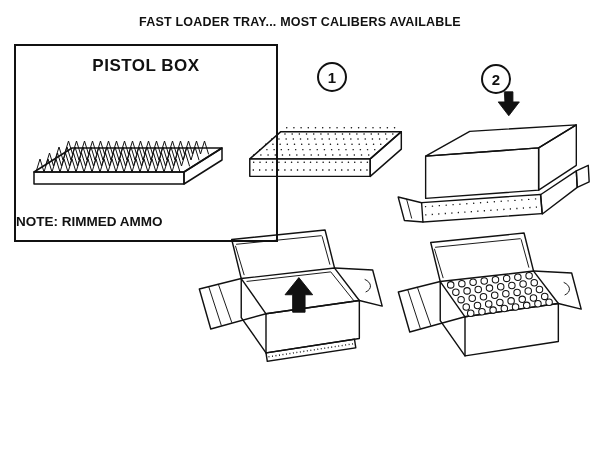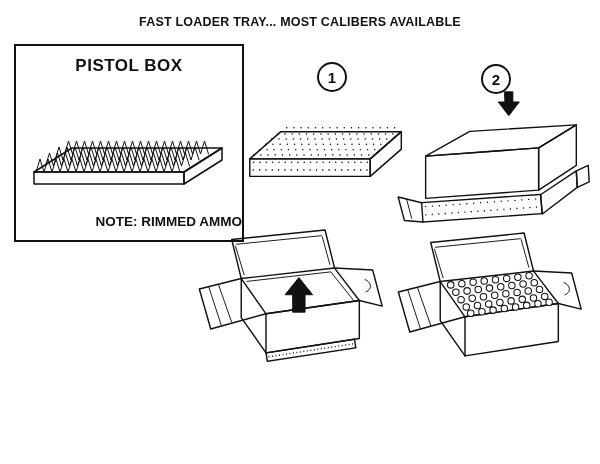"PISTOL BOX" .panel { padding-left: none -> 34px }
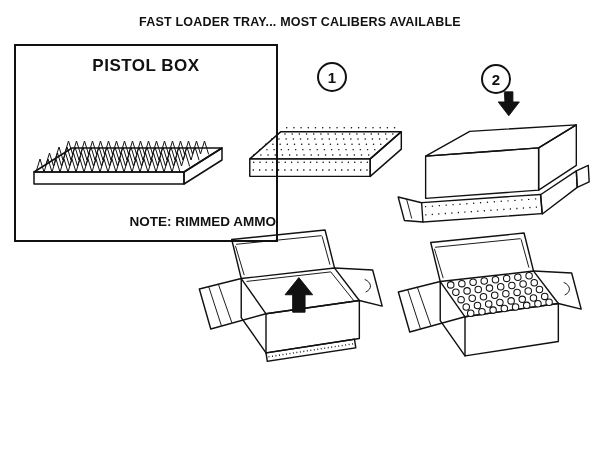"NOTE: RIMMED AMMO" .note { text-align: right -> left }
